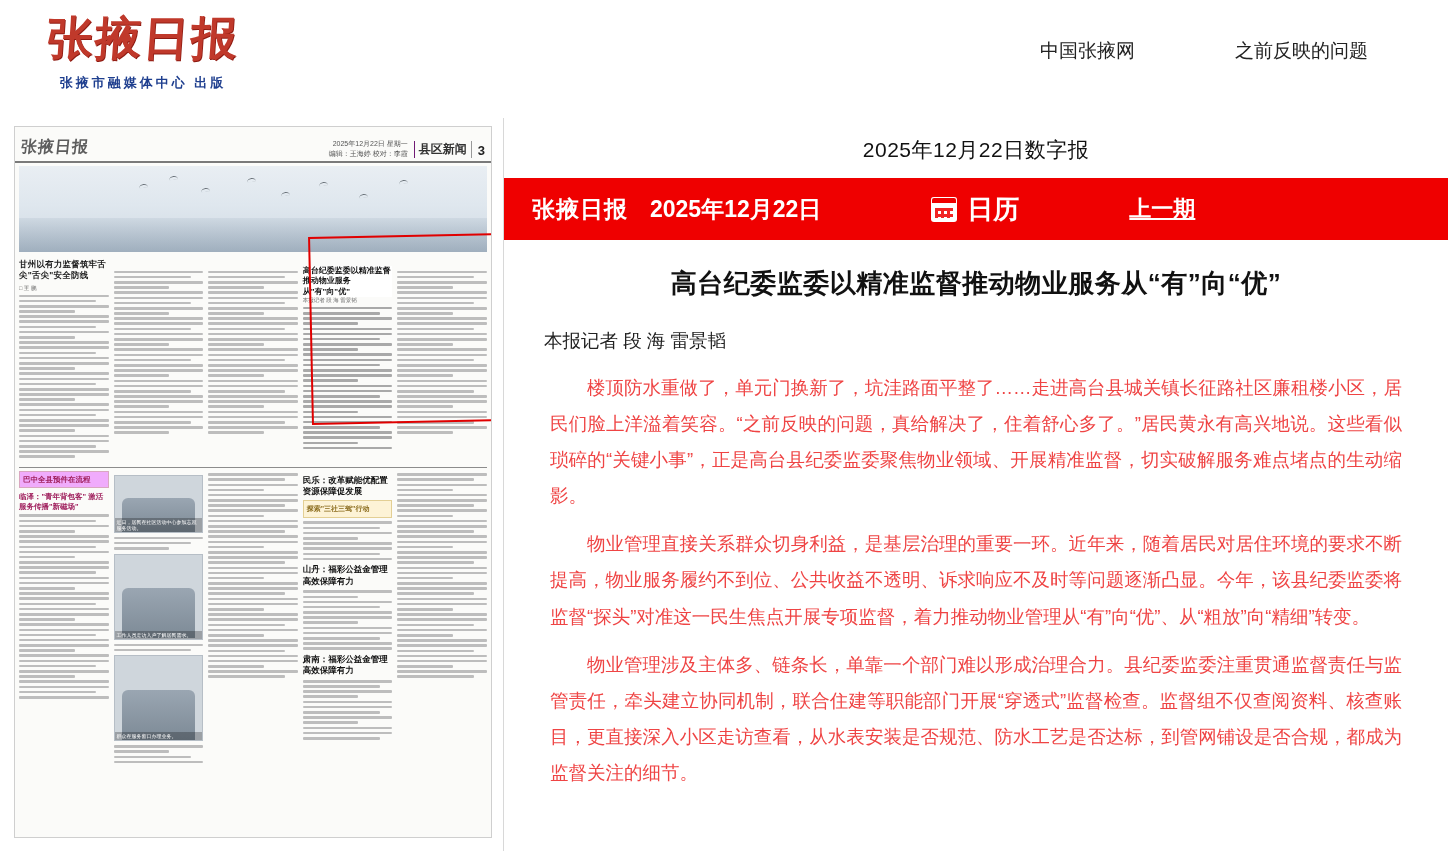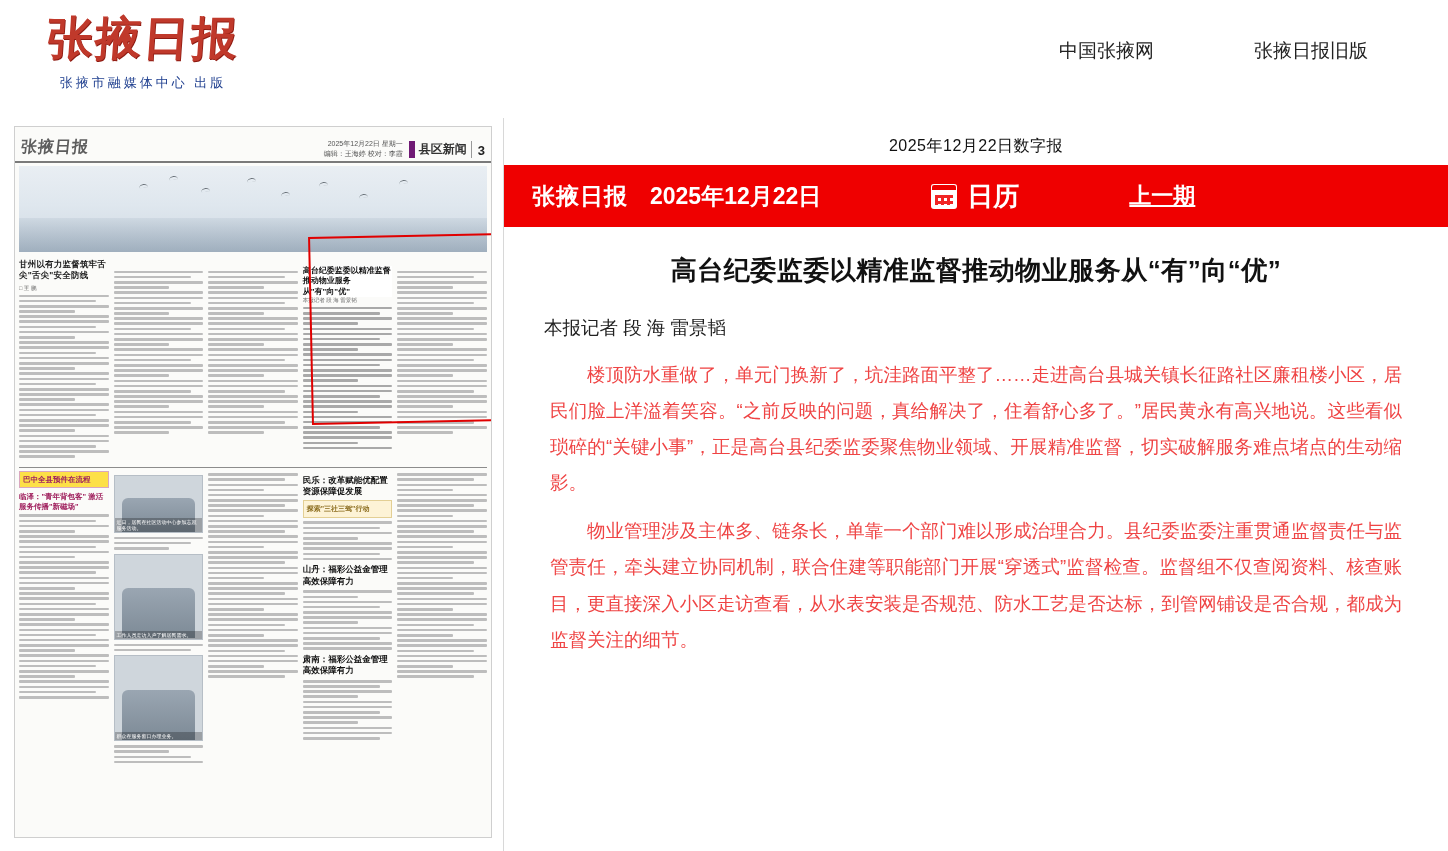"张掖日报旧版" a { text: 张掖日报旧版 -> 之前反映的问题 }
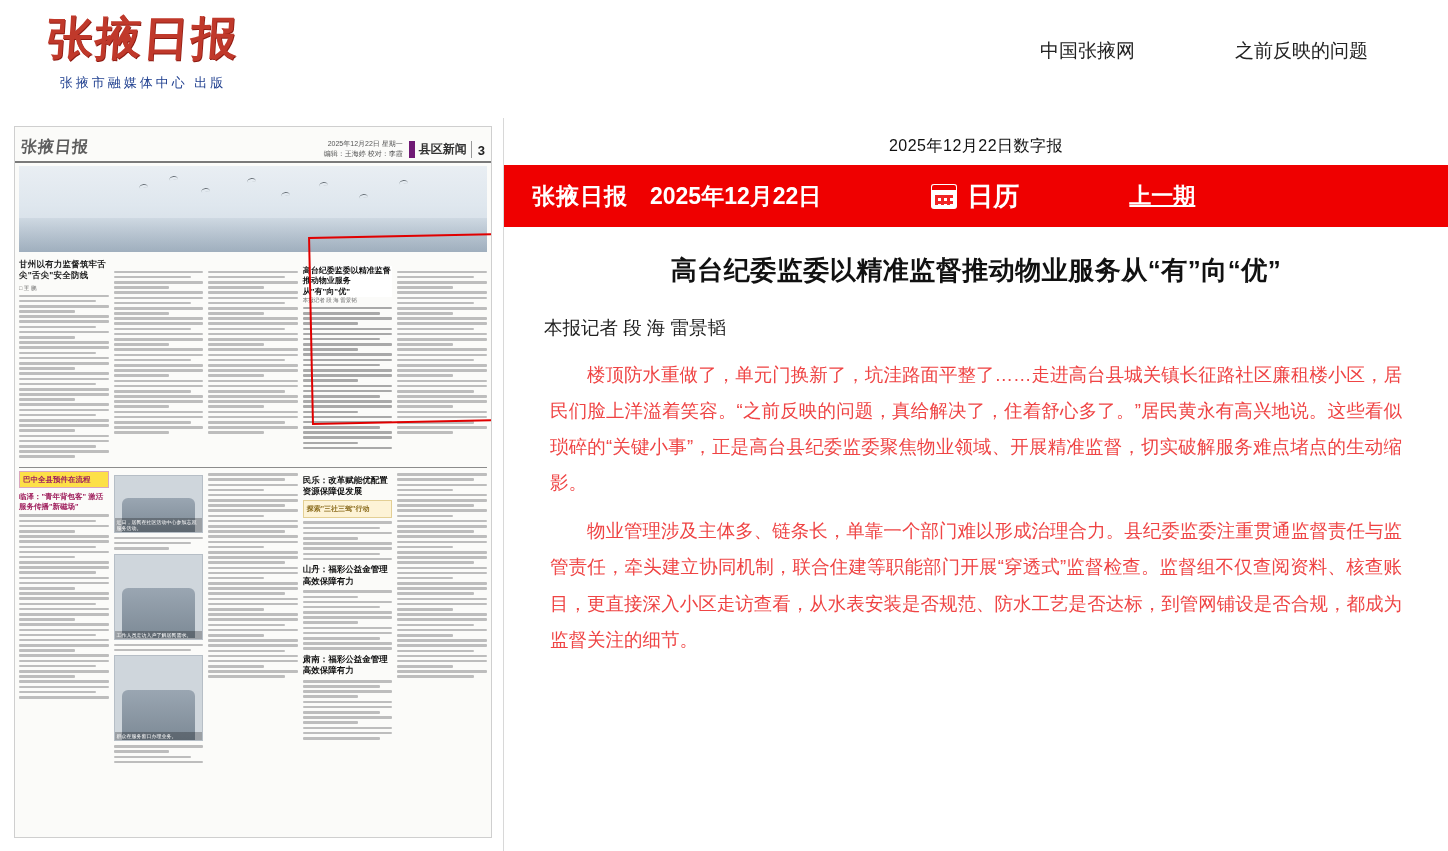"张掖市融媒体中心 出版" .logo-sub { font-weight: normal -> bold }
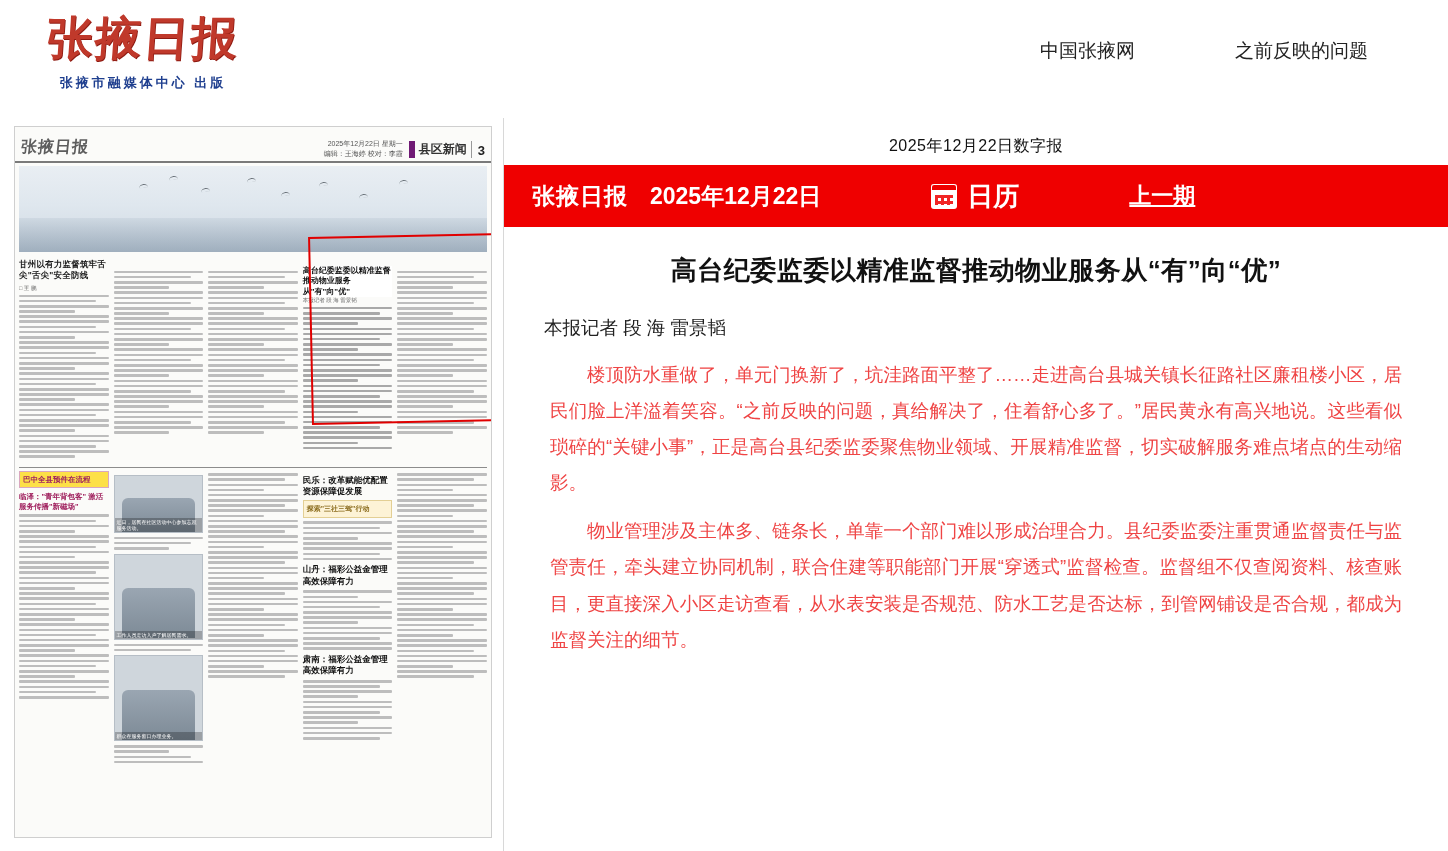"县区新闻" .p-mast-sec { border-left: 6px solid #701a75 -> 1px solid #701a75 }
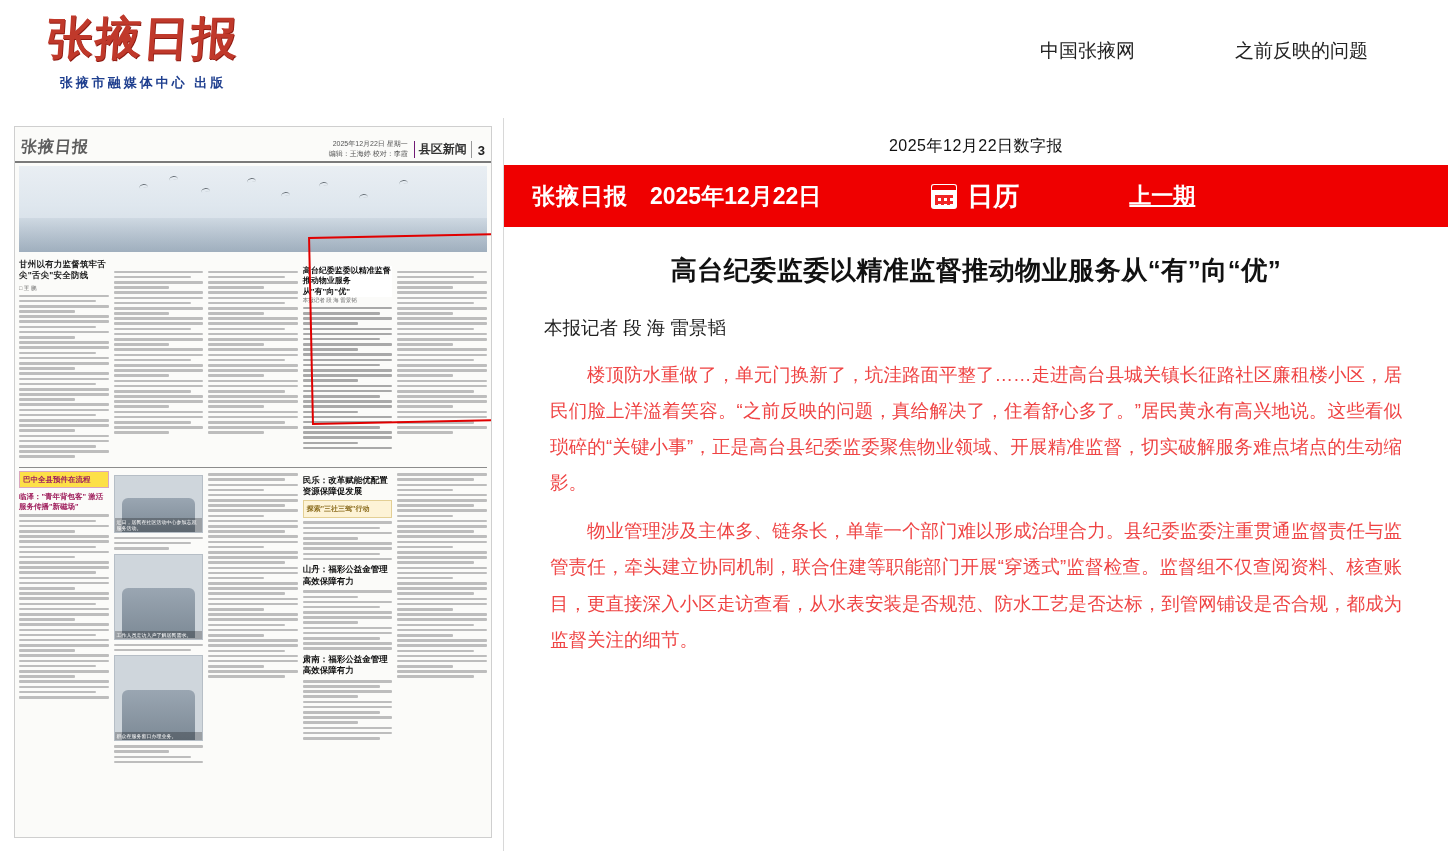"2025年12月22日数字报" .digital-title { font-size: 16px -> 21px; padding: 18px 0 8px 0 -> 18px 0 14px 0 }
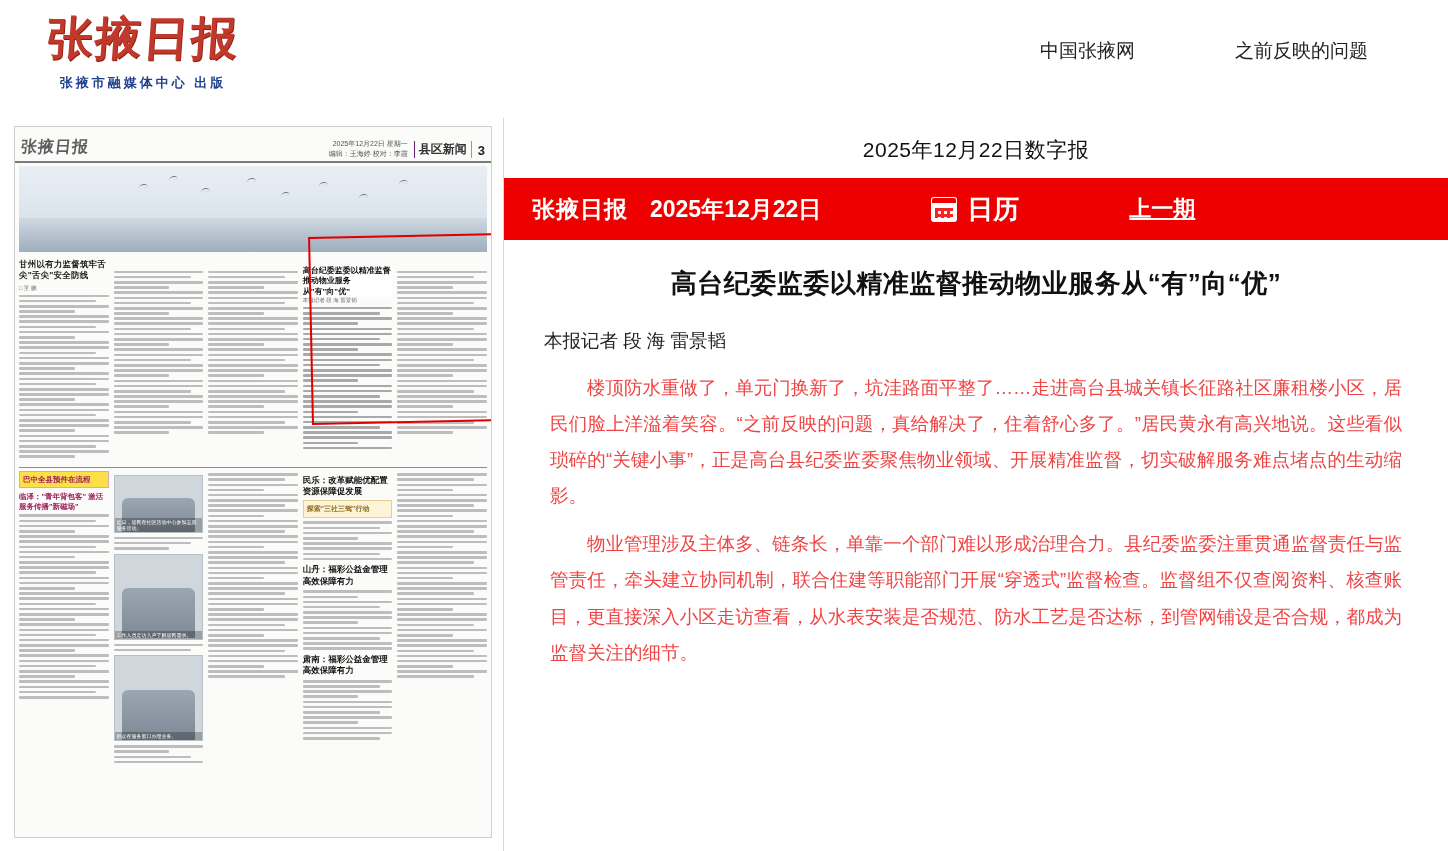"巴中全县预件在流程" .pink-box { background: #fde047 -> #f0abfc }
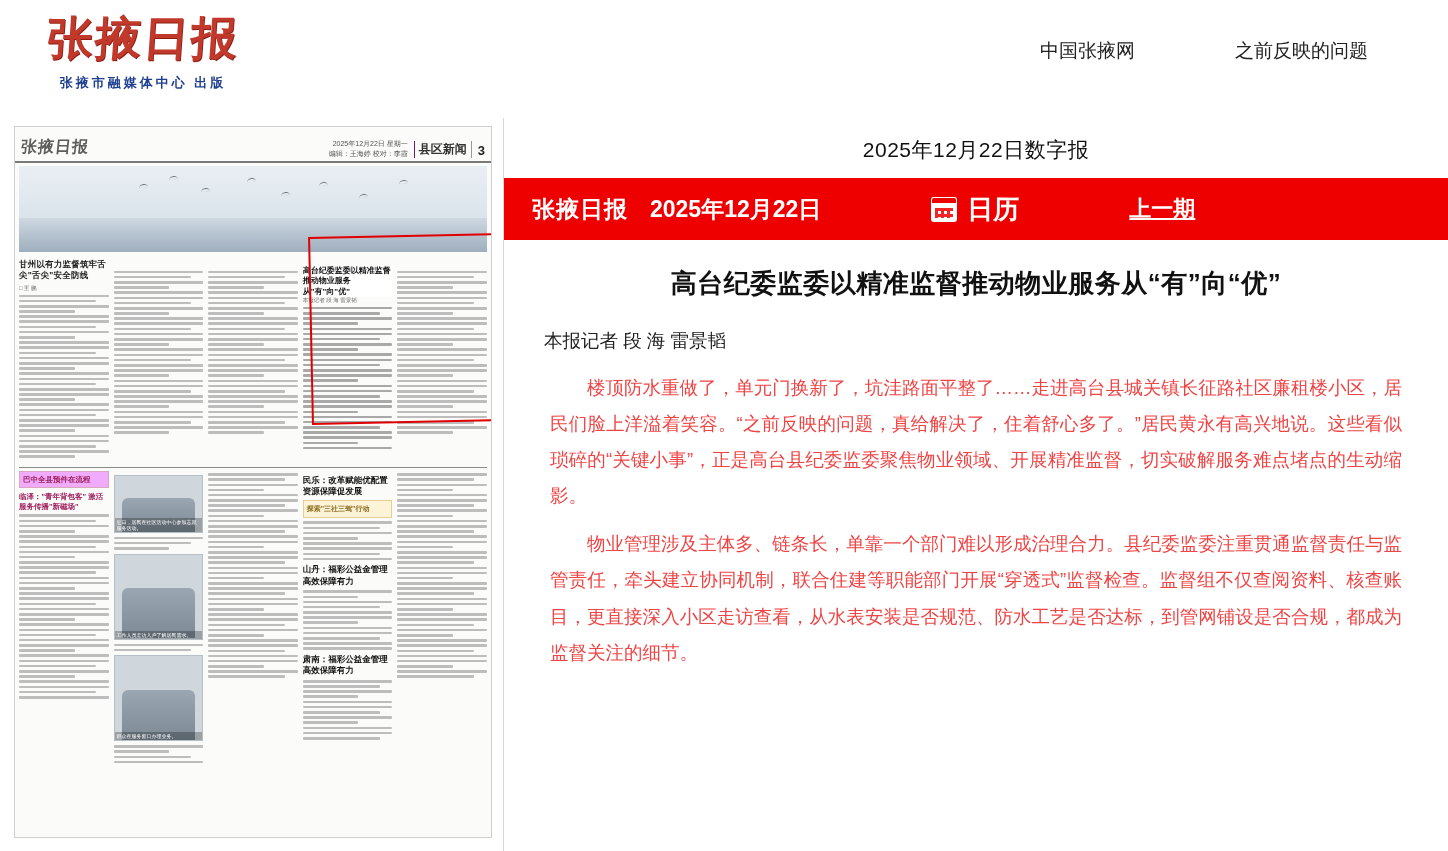"物业管理直接关系群众切身利益，是基层治理的重要一环。近年来，随着居民对居住环境的" p.para { html: none -> <p>物业管理直接关系群众切身利益，是基层治理的重要一环。近年来，随着居民对居住环境的要求不断提高，物业服务履约不到位、公共收益不透明、诉求响应不及时等问题逐渐凸显。今年，该县纪委监委将监督“探头”对准这一民生焦点开展专项监督，着力推动物业管理从“有”向“优”、从“粗放”向“精细”转变。</p> }
